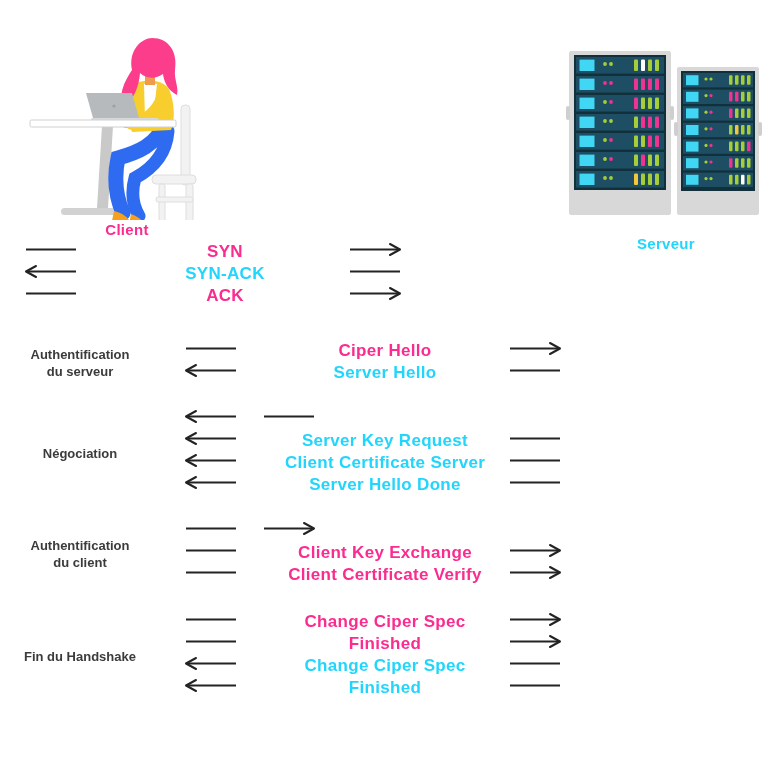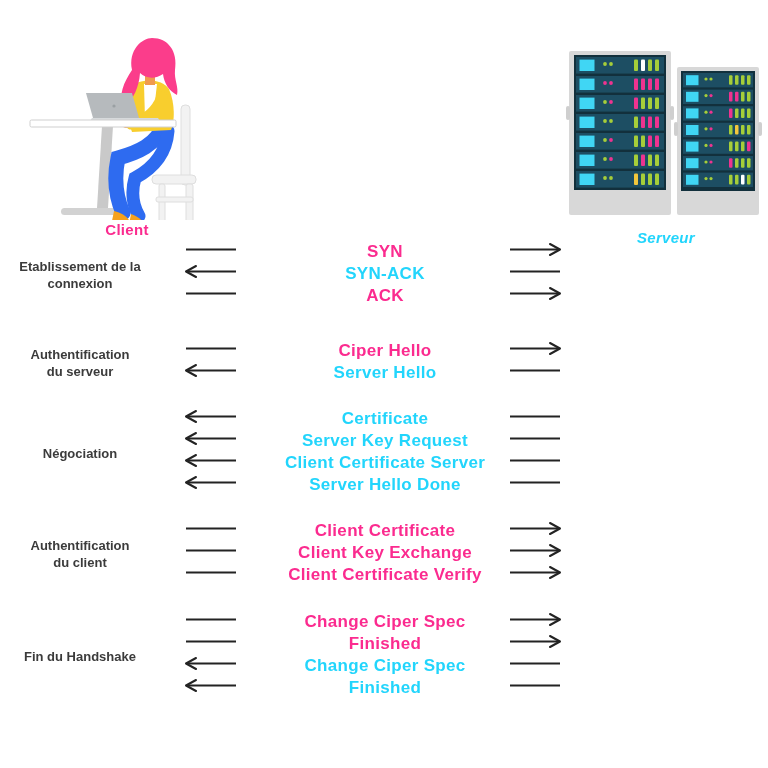"Serveur" .server-label { font-style: italic -> none; top: 229px -> 235px }
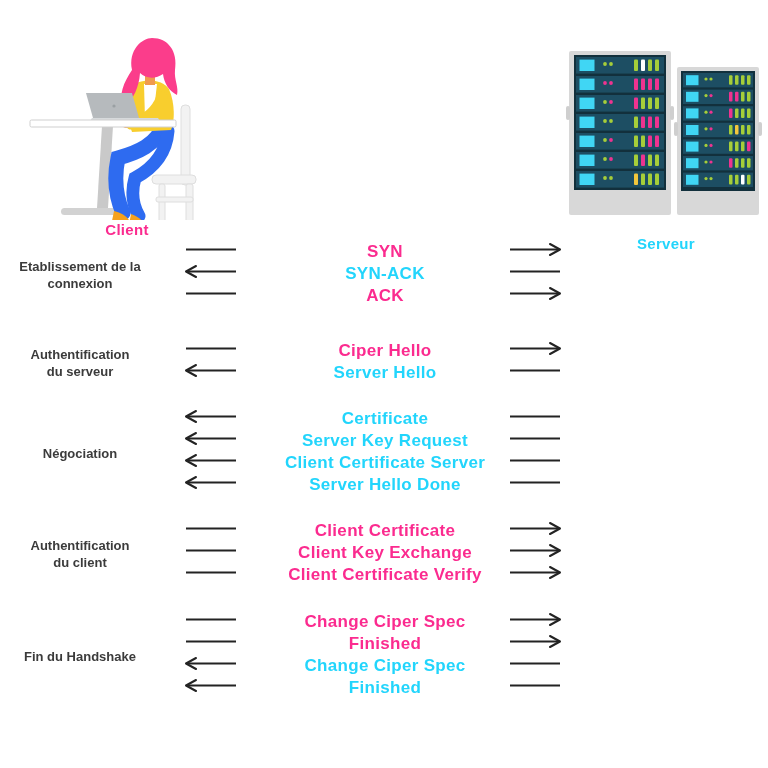"Etablissement de la" div.label-cell { html: <div> <div> <div>Etablissement de la</div> <div>connexion</div> </div> </div> -> none }
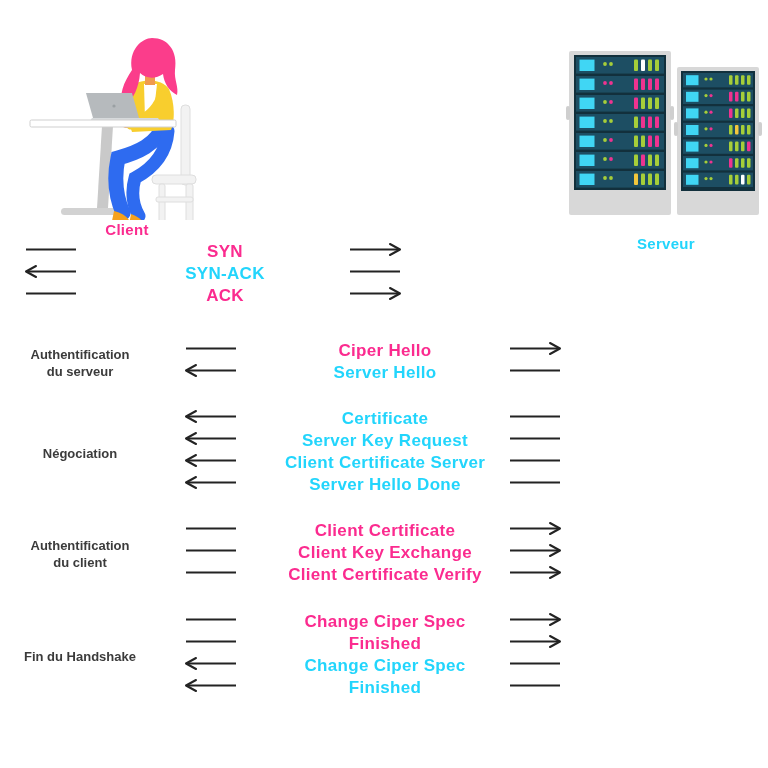"Certificate" div.cell { html: <div>Certificate</div> -> none }
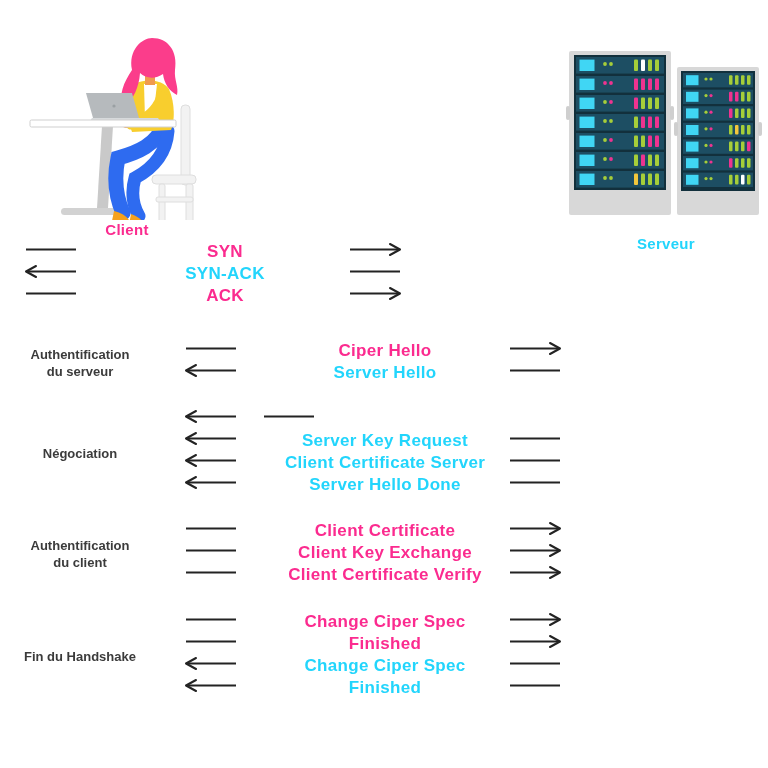"Client Certificate" div.cell { html: <div>Client Certificate</div> -> none }
